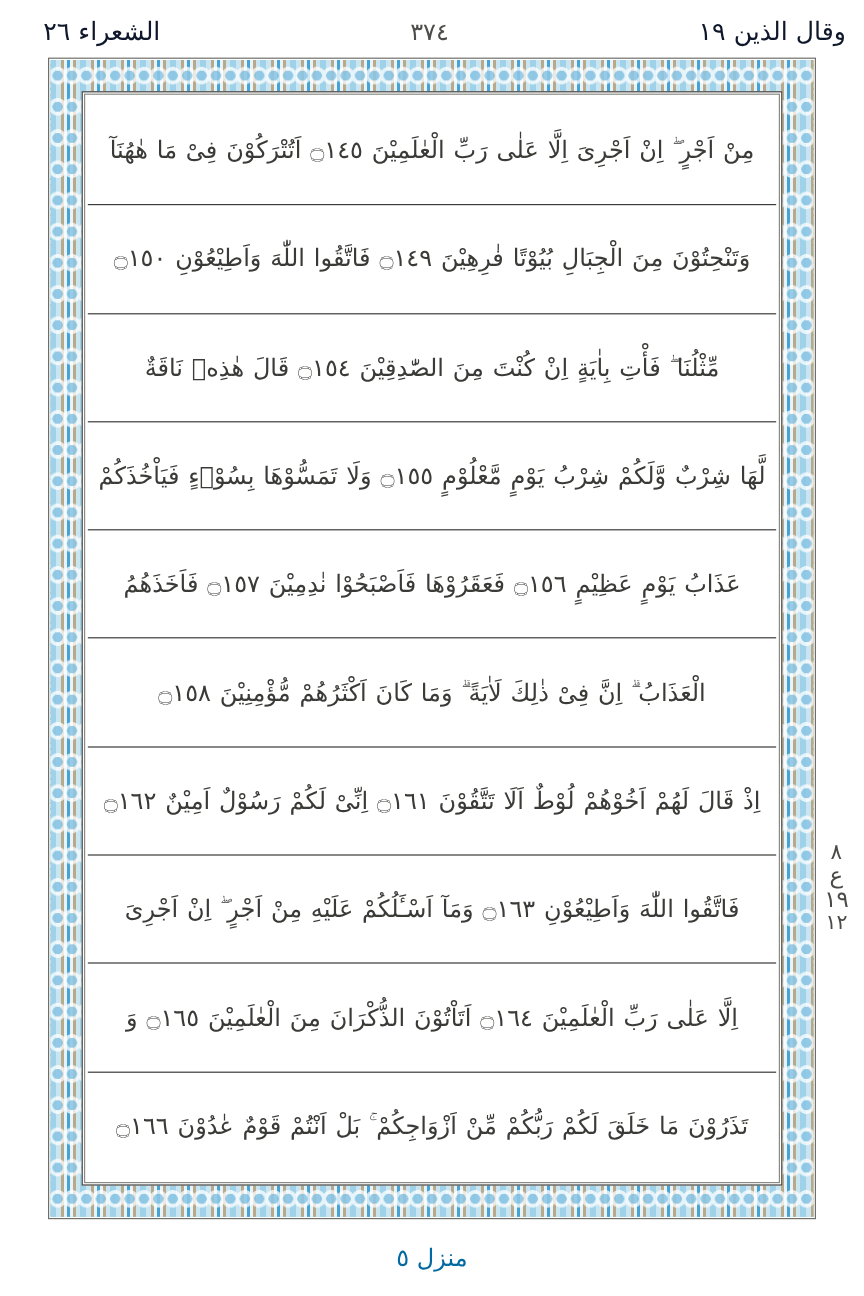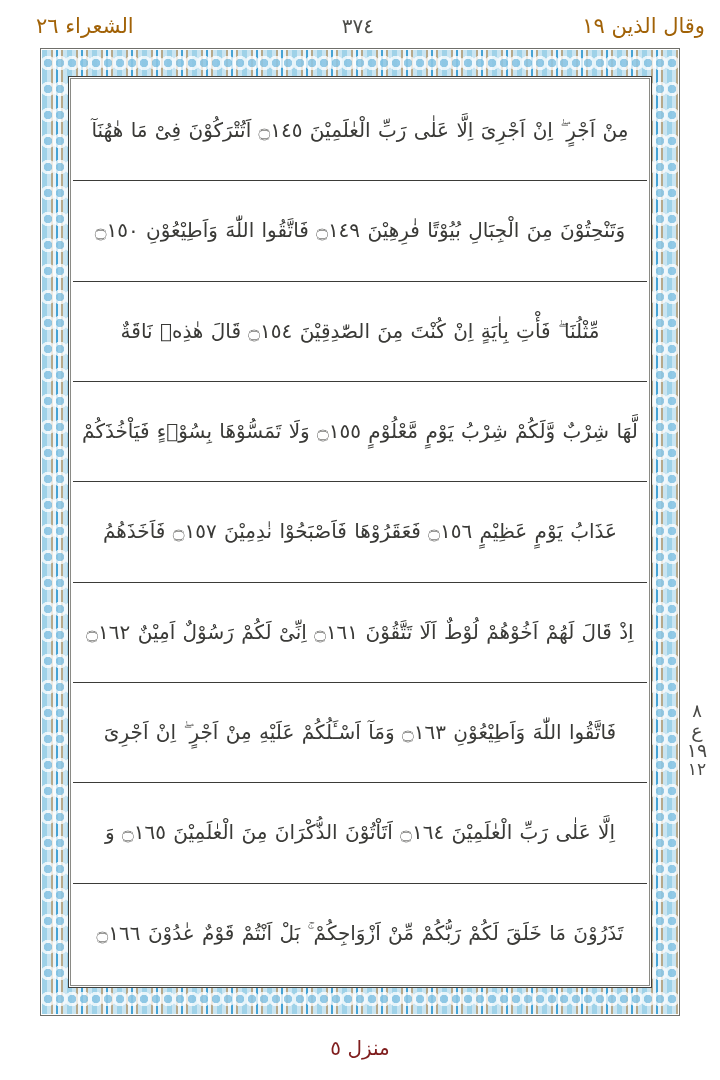"الشعراء ٢٦" .hdr-text { color: #a16207 -> #0f172a }
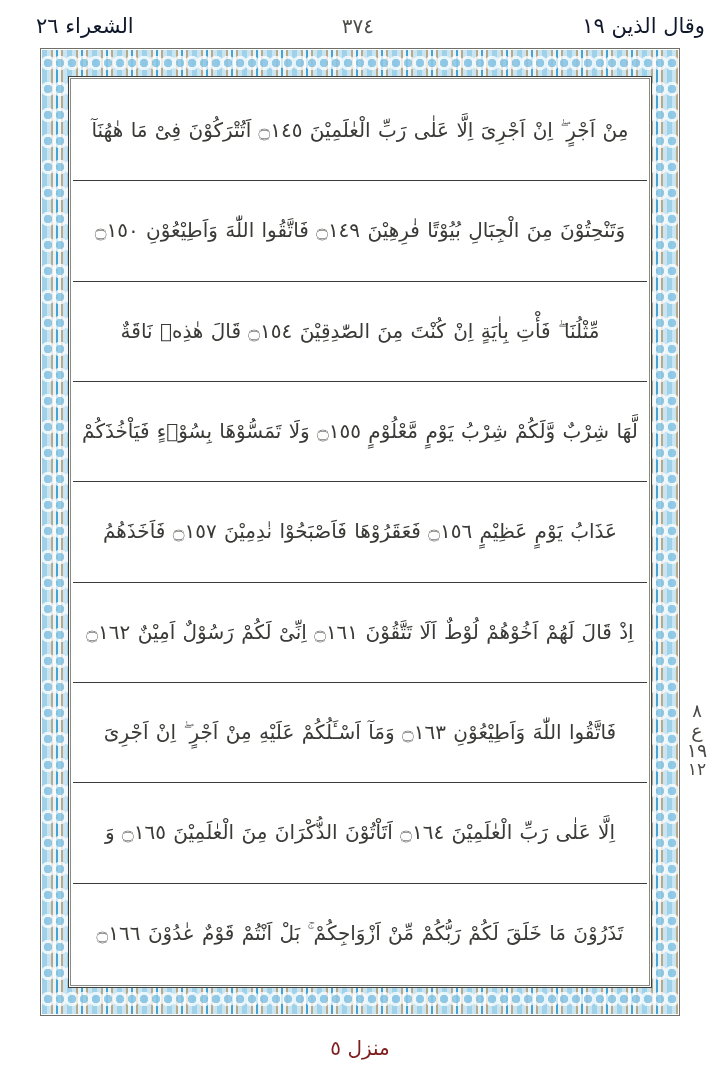"٣٧٤" .hdr-page { font-family: Liberation Serif, serif -> none }
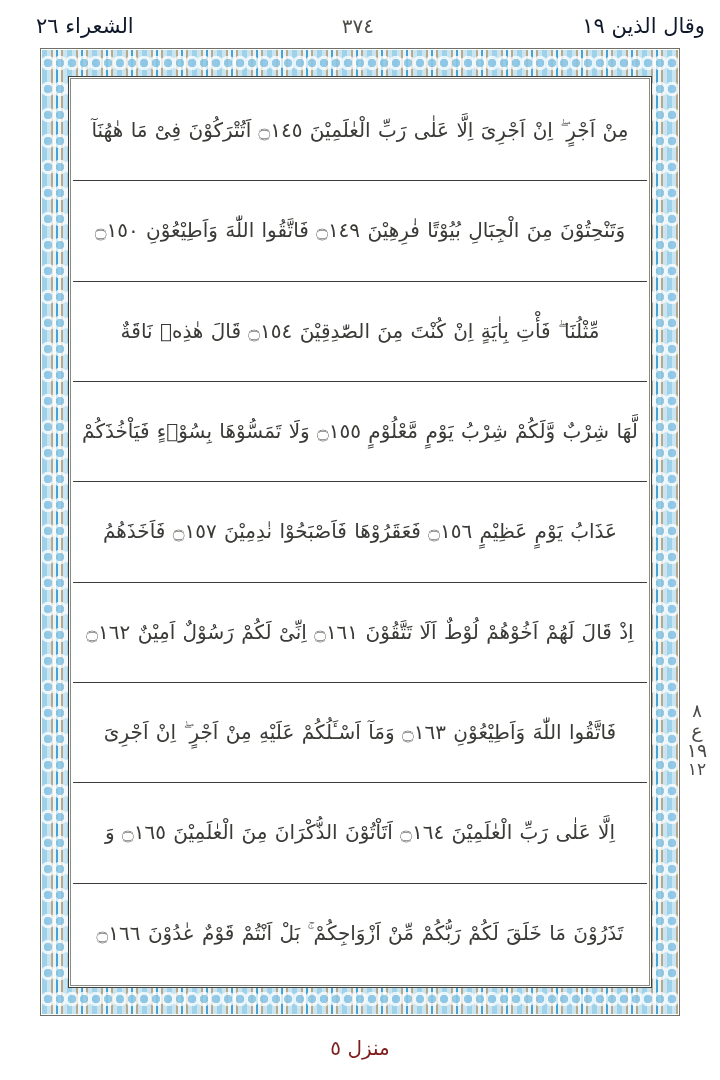"الْعَذَابُ ۗ اِنَّ فِىْ ذٰلِكَ" div.ayah-line { html: none -> <div> <div>الْعَذَابُ ۗ اِنَّ فِىْ ذٰلِكَ لَاٰيَةً ۗ وَمَا كَانَ اَكْثَرُهُمْ مُّؤْمِنِيْنَ ۝١٥٨</div> </div> }
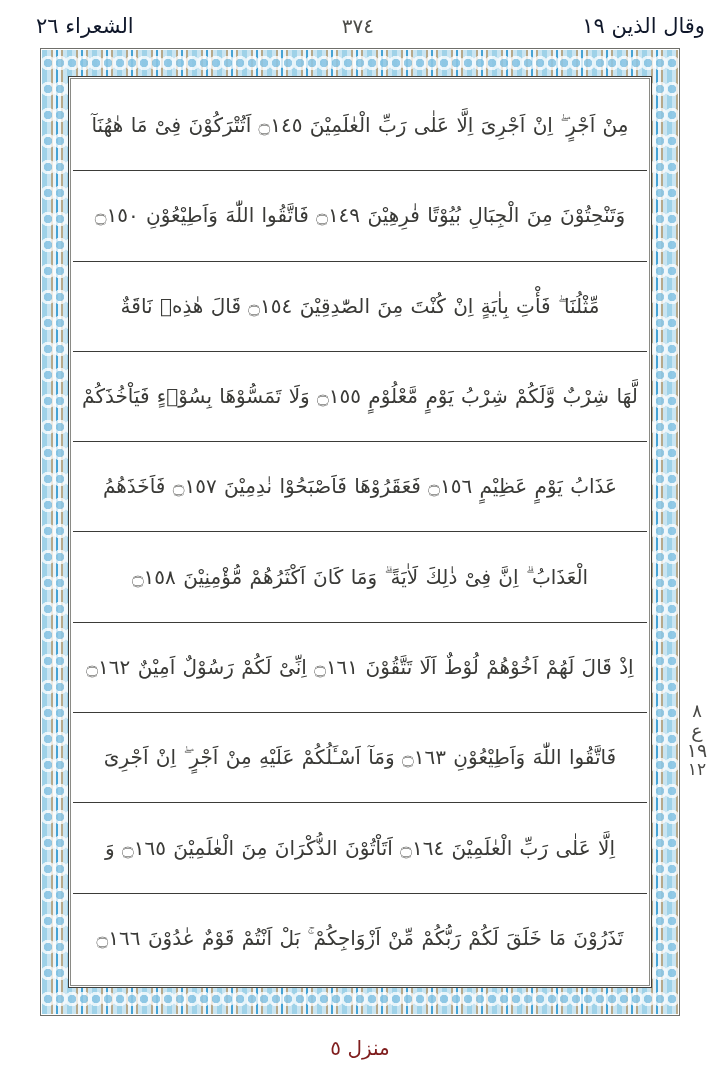"منزل ٥" .page-footer { color: #7f1d1d -> #0369a1 }
